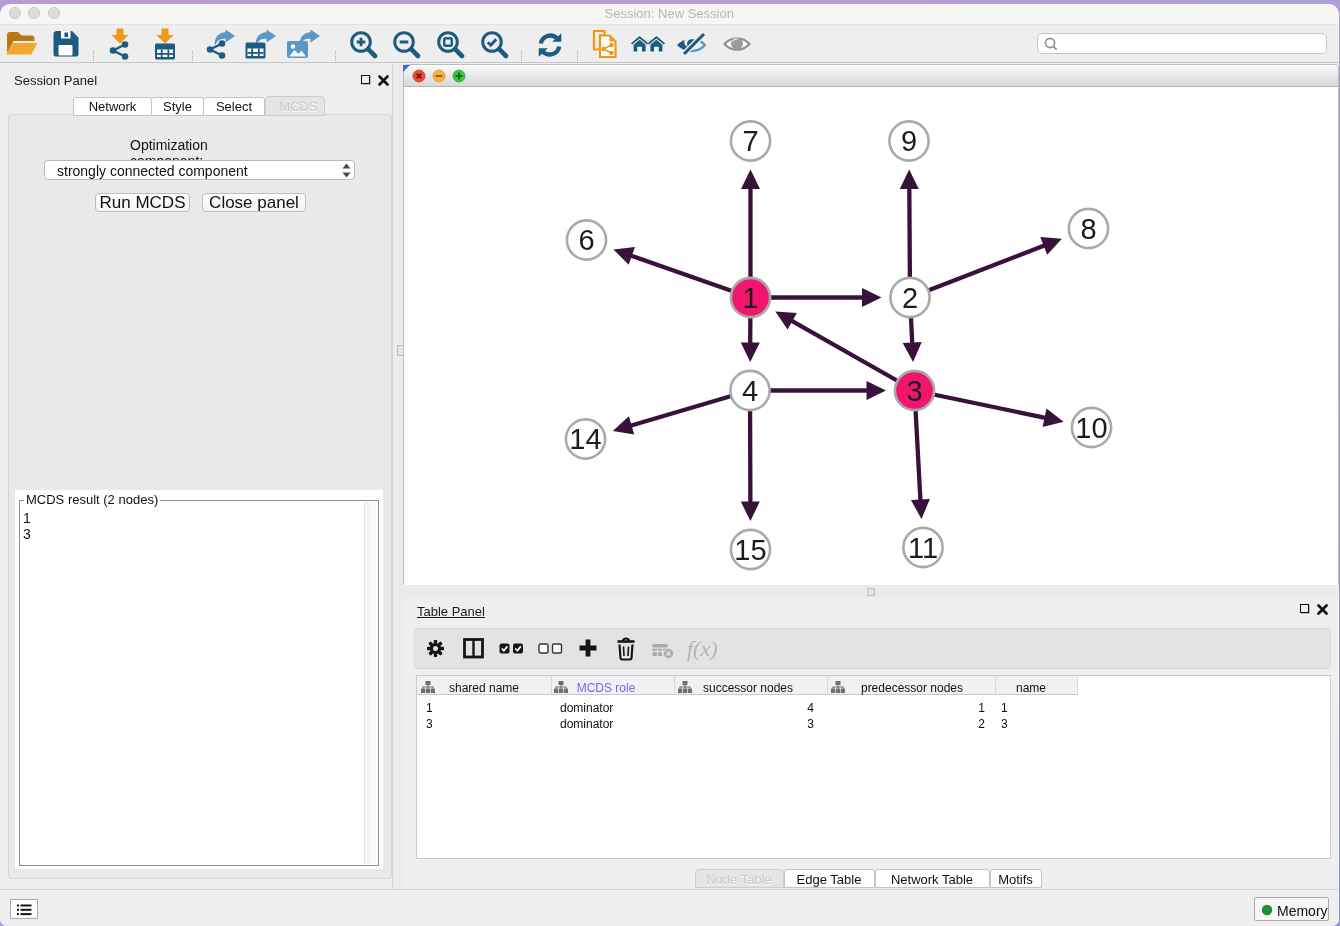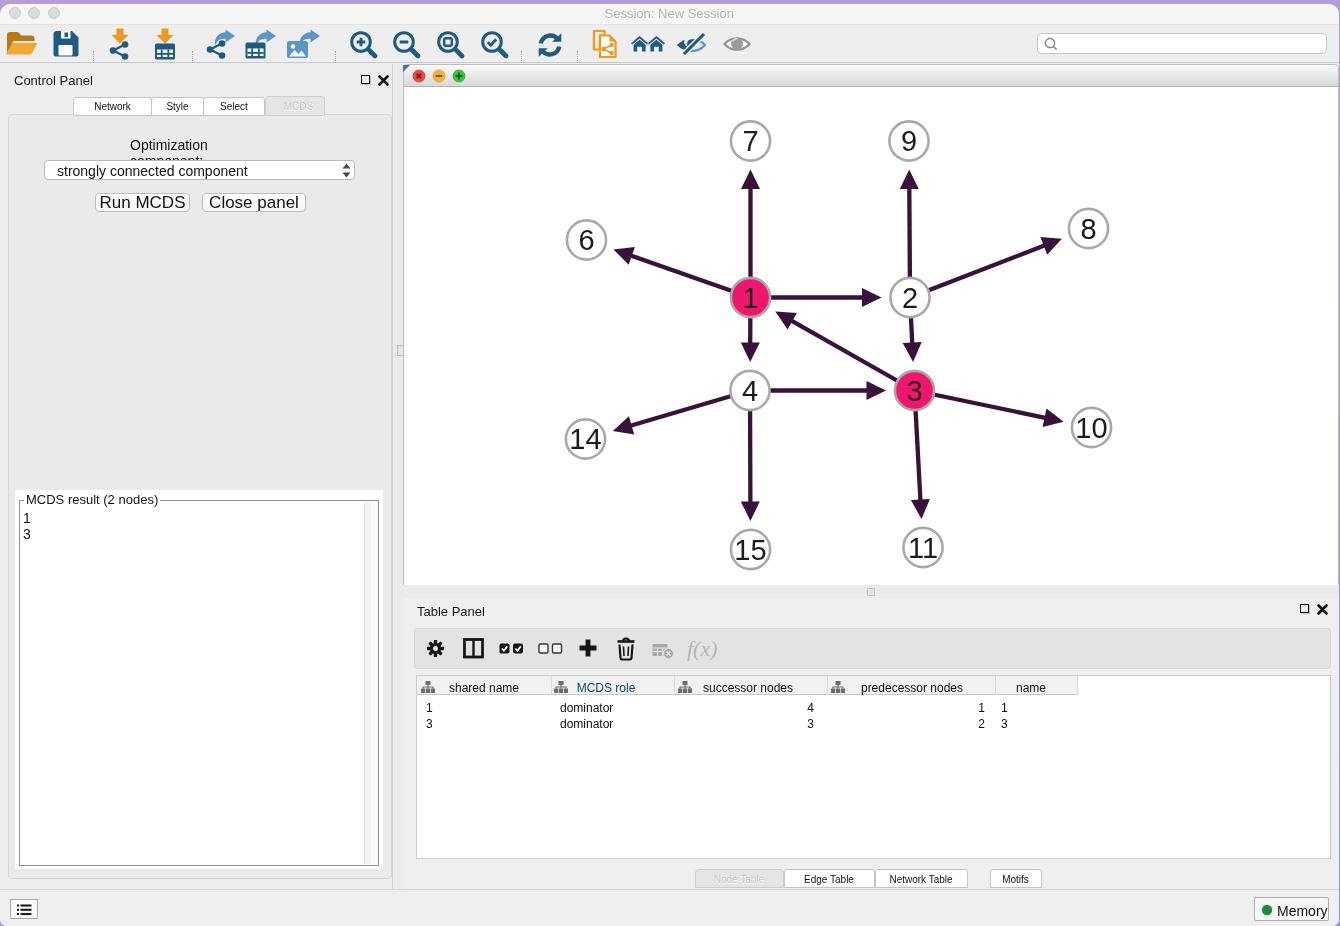"Control Panel" div.abs { text: Control -> Session }
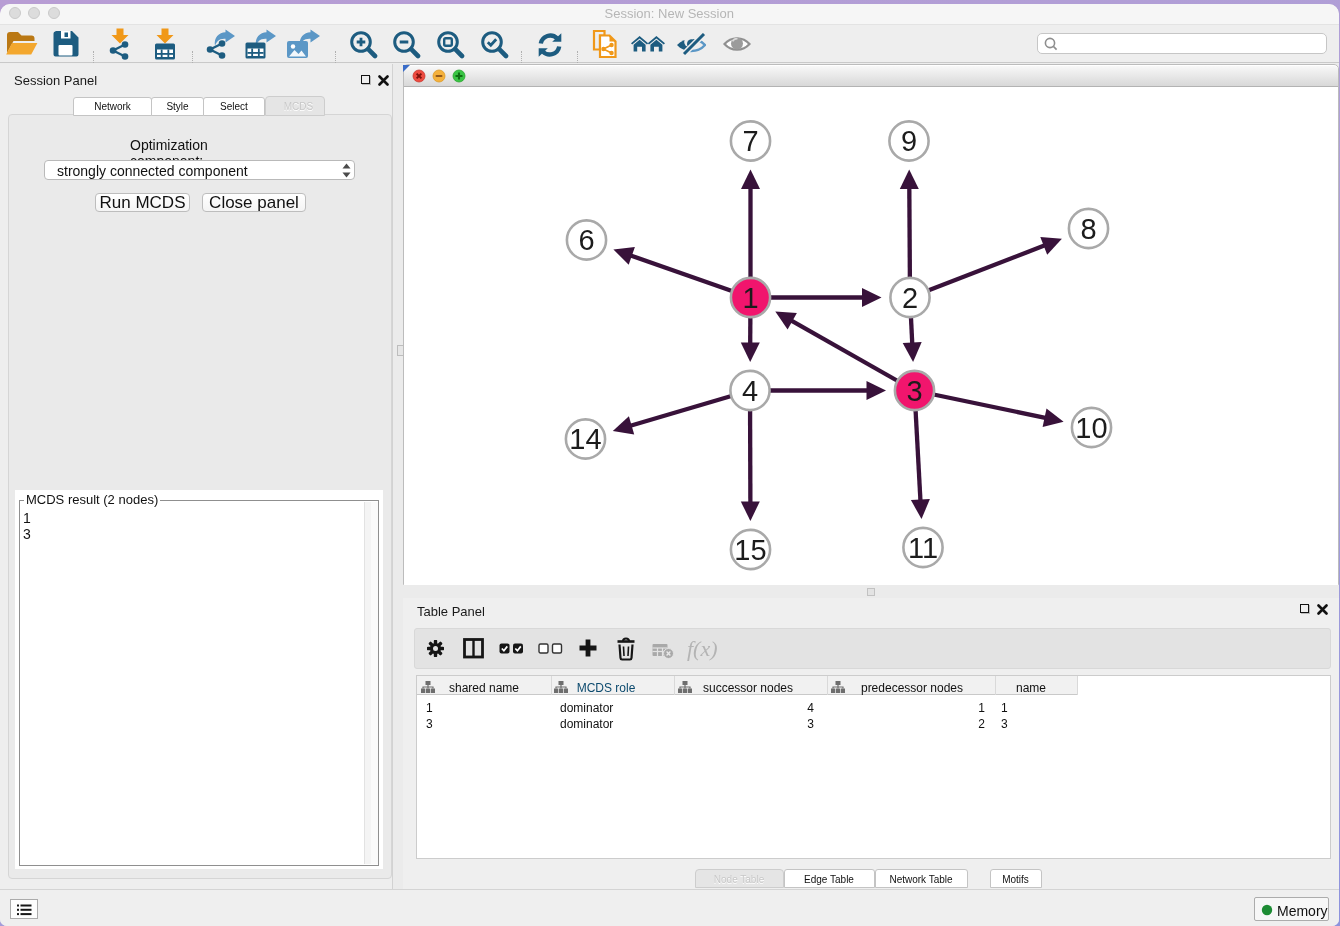"Network" .tab { font-size: 10px -> 13px }
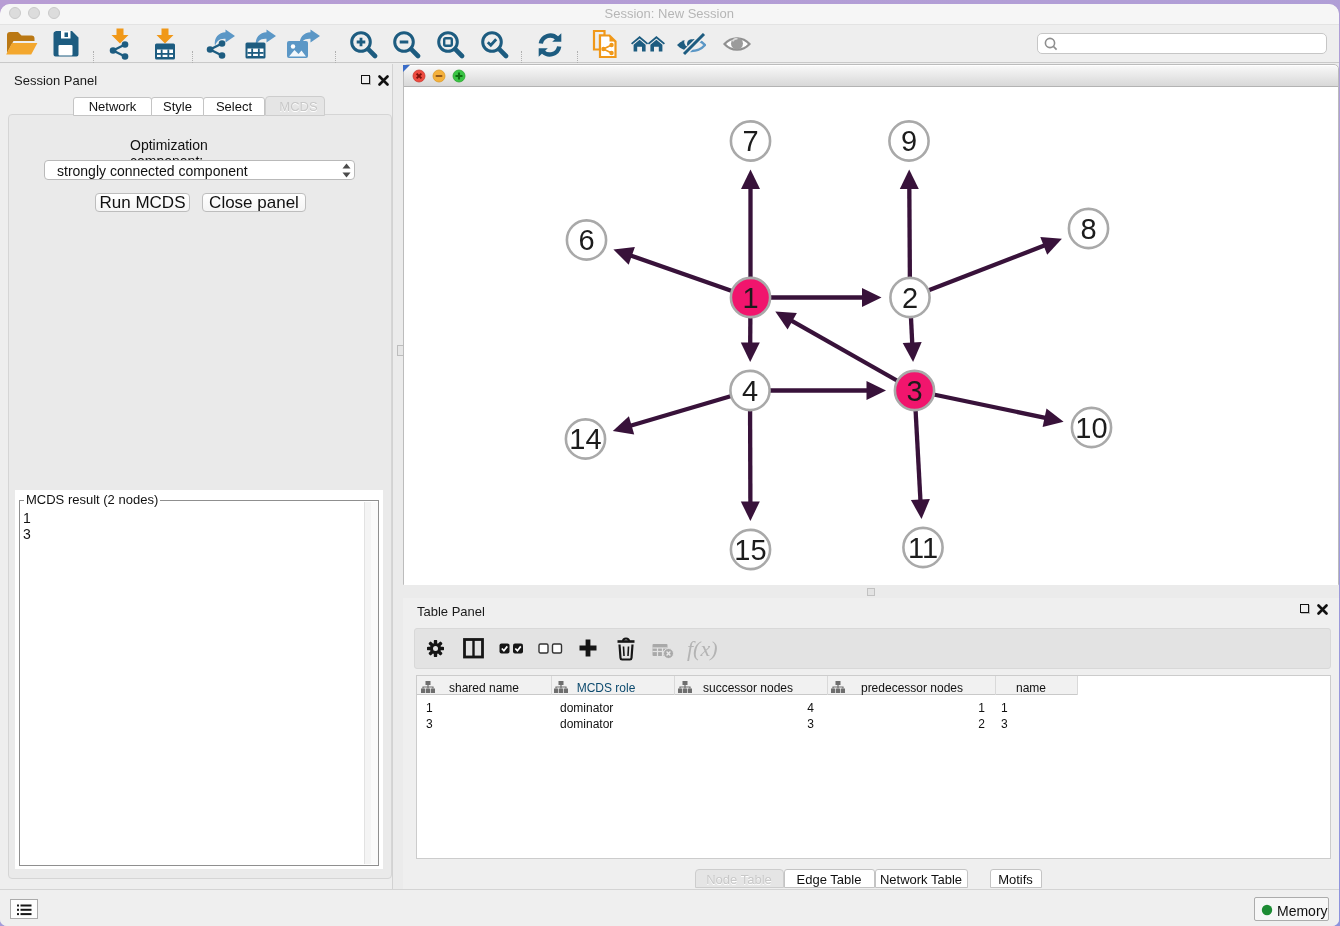"Table Panel" div.abs { text-decoration: none -> underline }
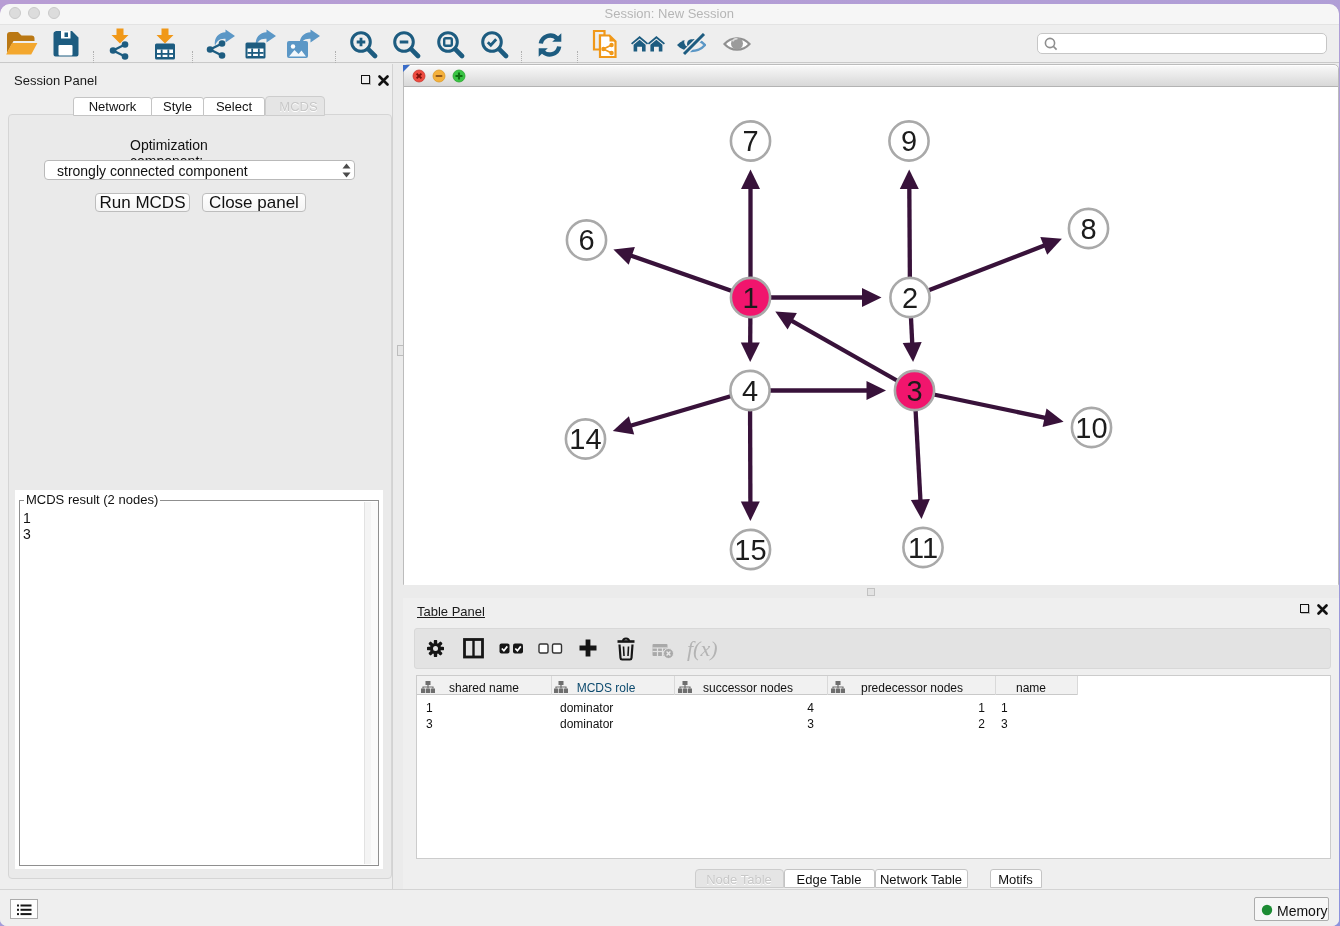"MCDS role" div.abs { color: #0c4a6e -> #8b5cf6 }
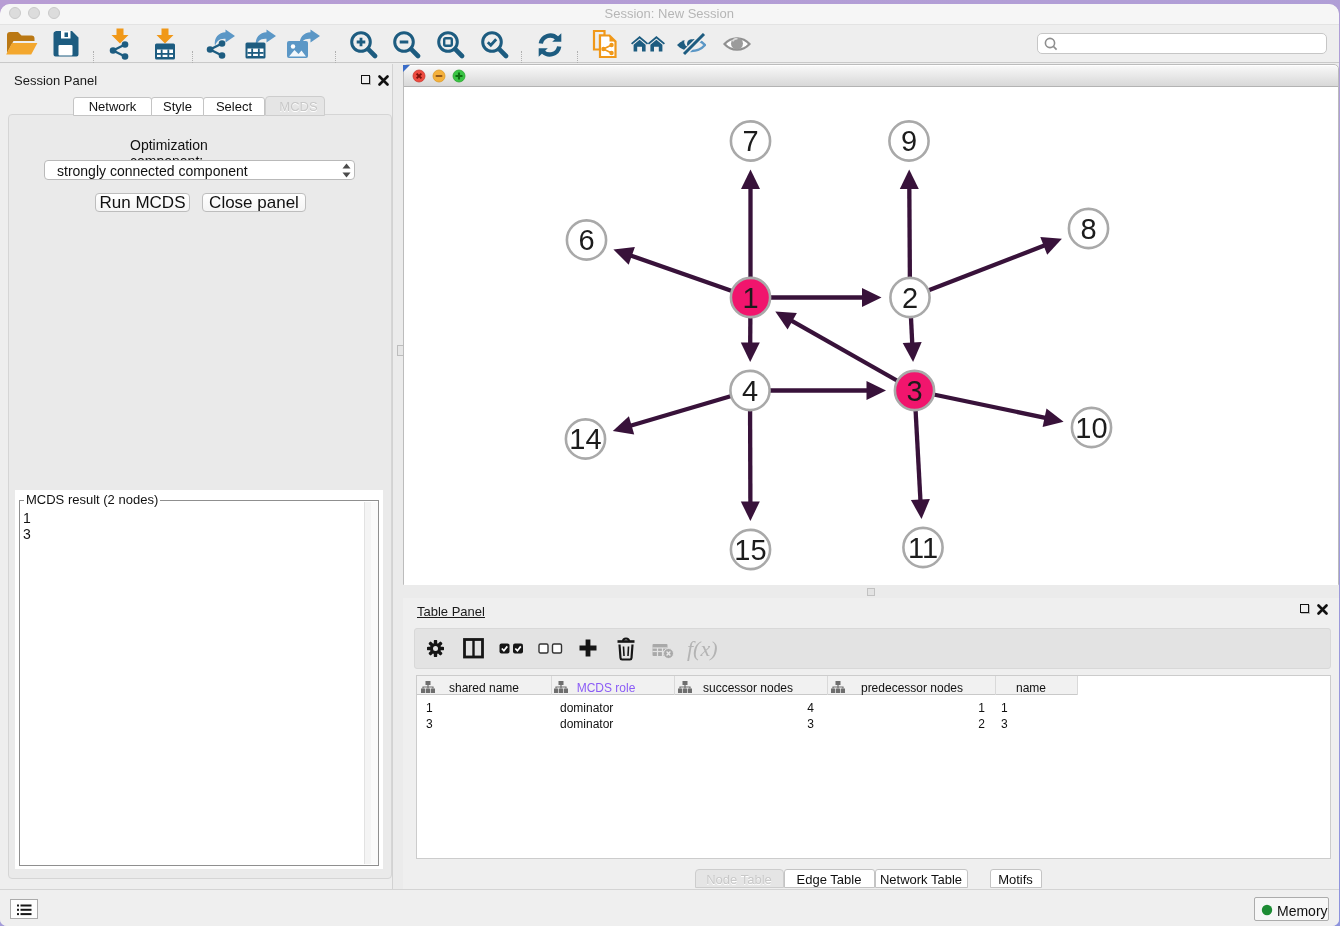"Network Table" div.tab { width: 93px -> 115px }
